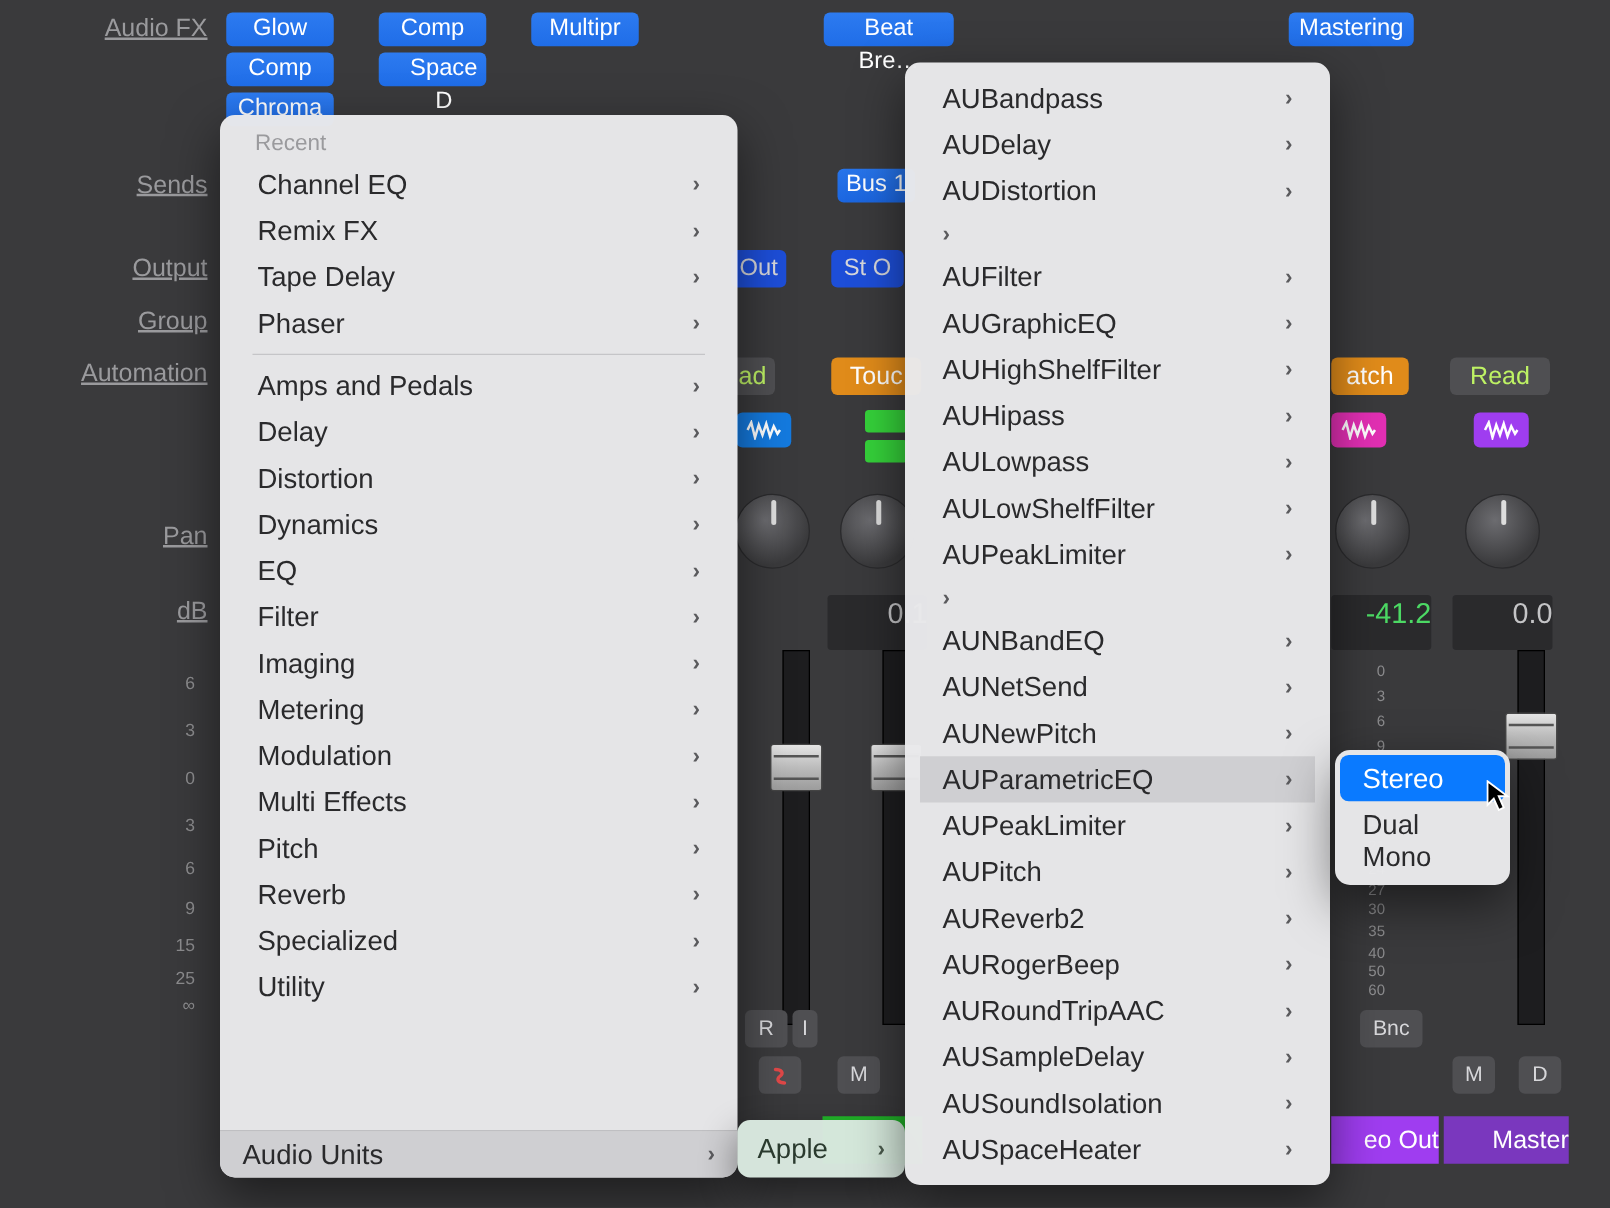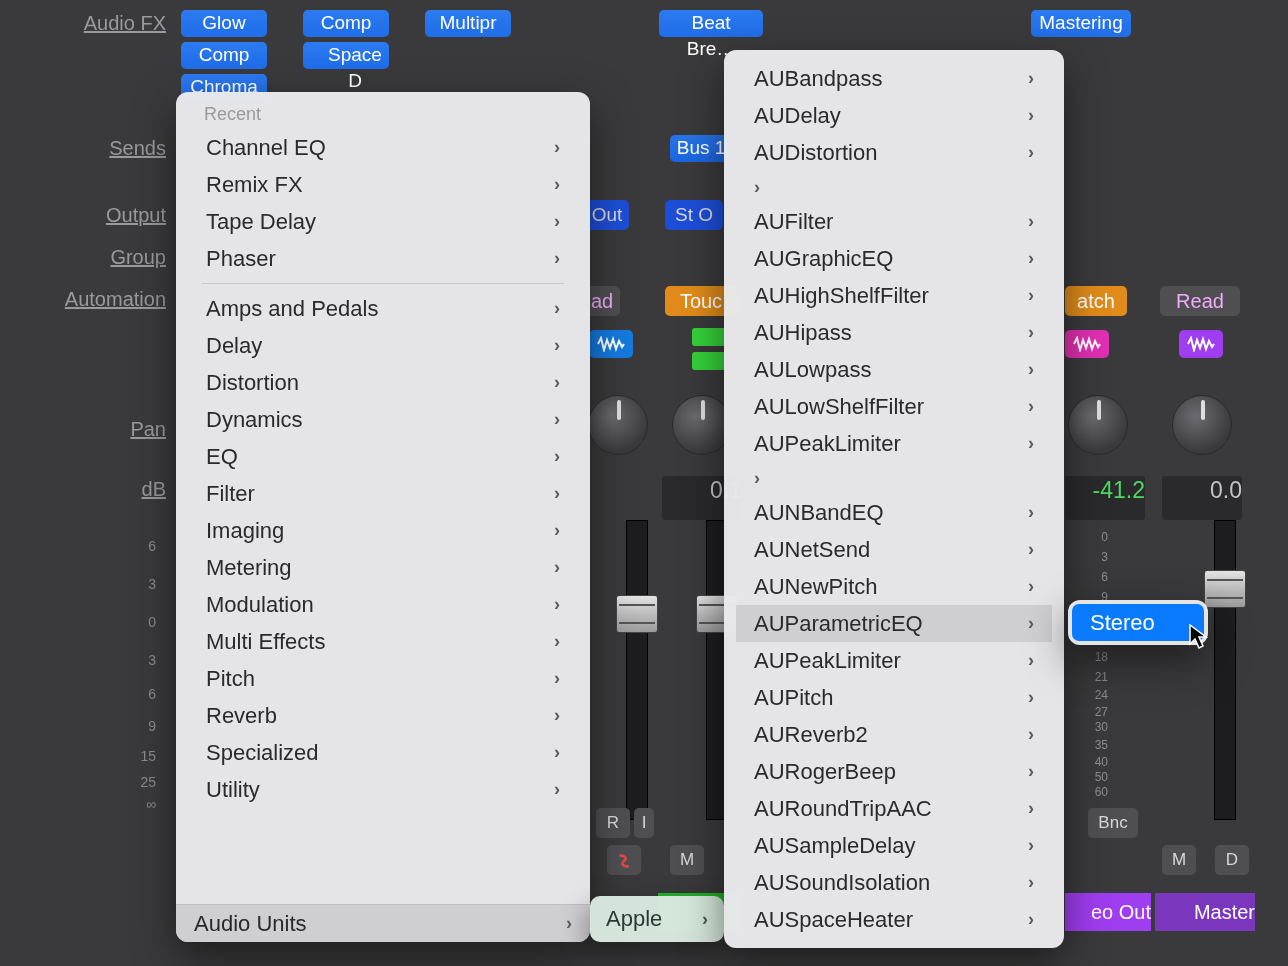"ad" .auto-read { color: #f0abfc -> #bef264 }
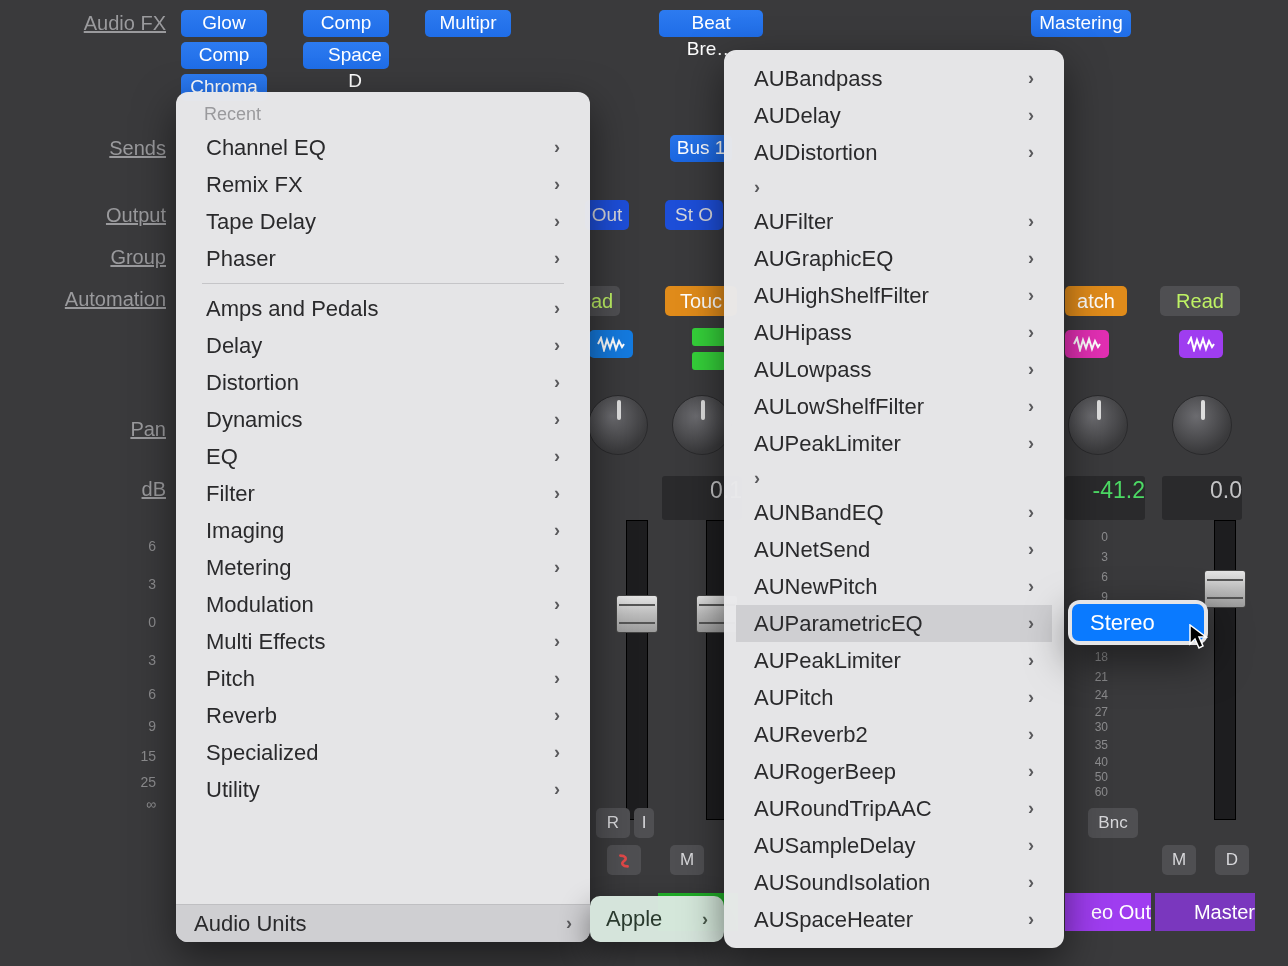"Dual Mono" div.item { html: none -> <div> <span>Dual Mono</span> </div> }
